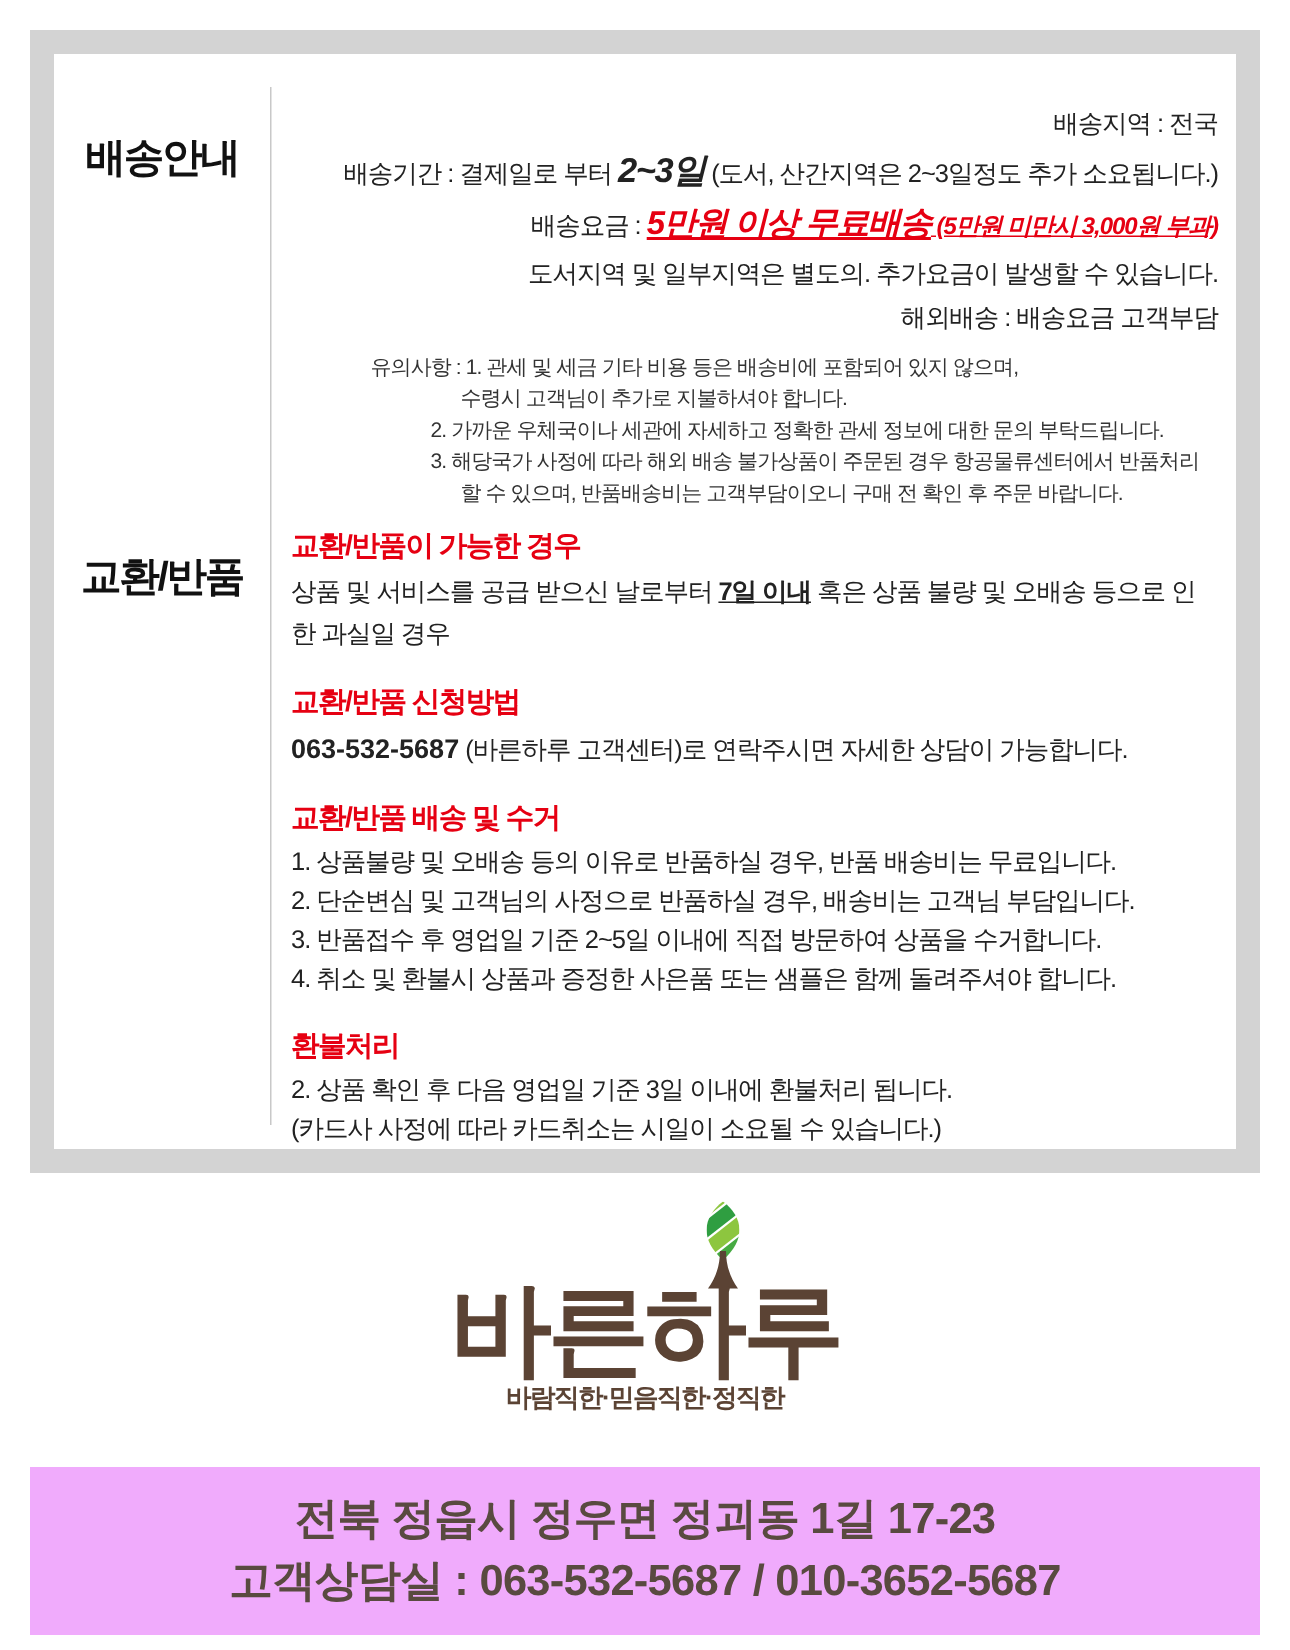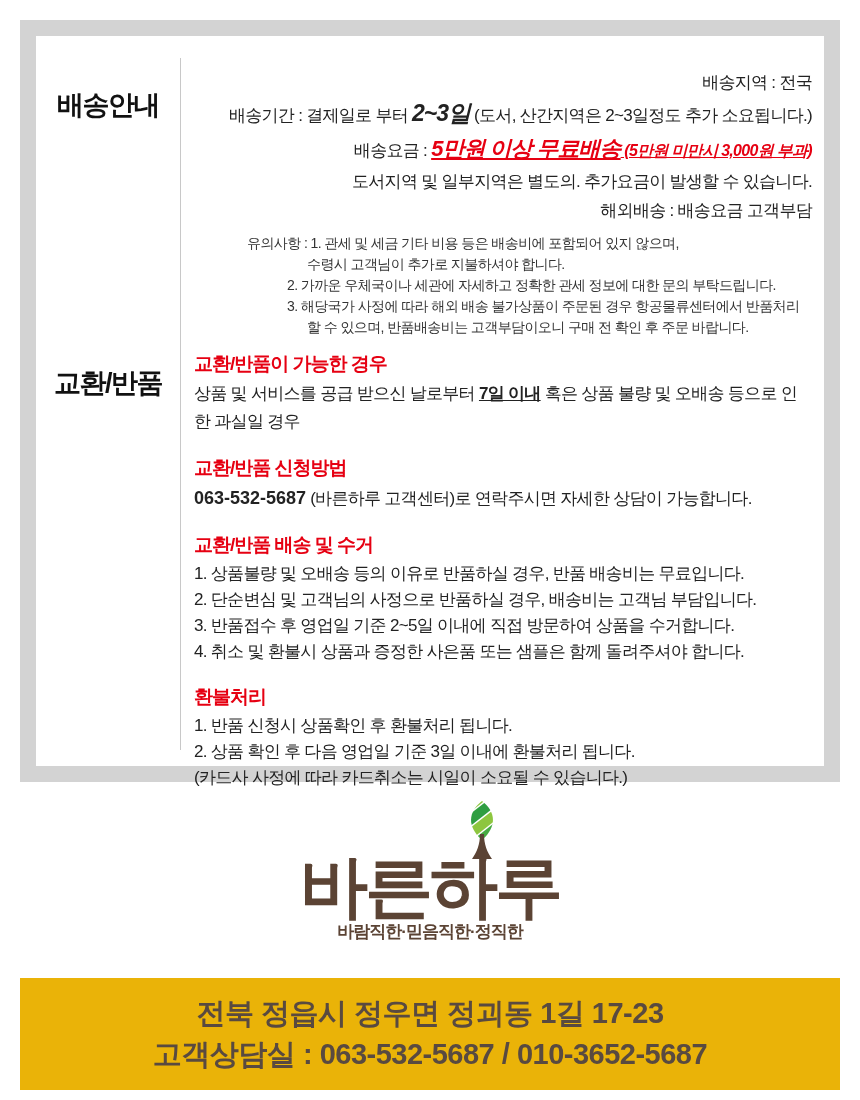"1. 반품 신청시 상품확인 후" div.itemline { html: <div>1. 반품 신청시 상품확인 후 환불처리 됩니다.</div> -> none }
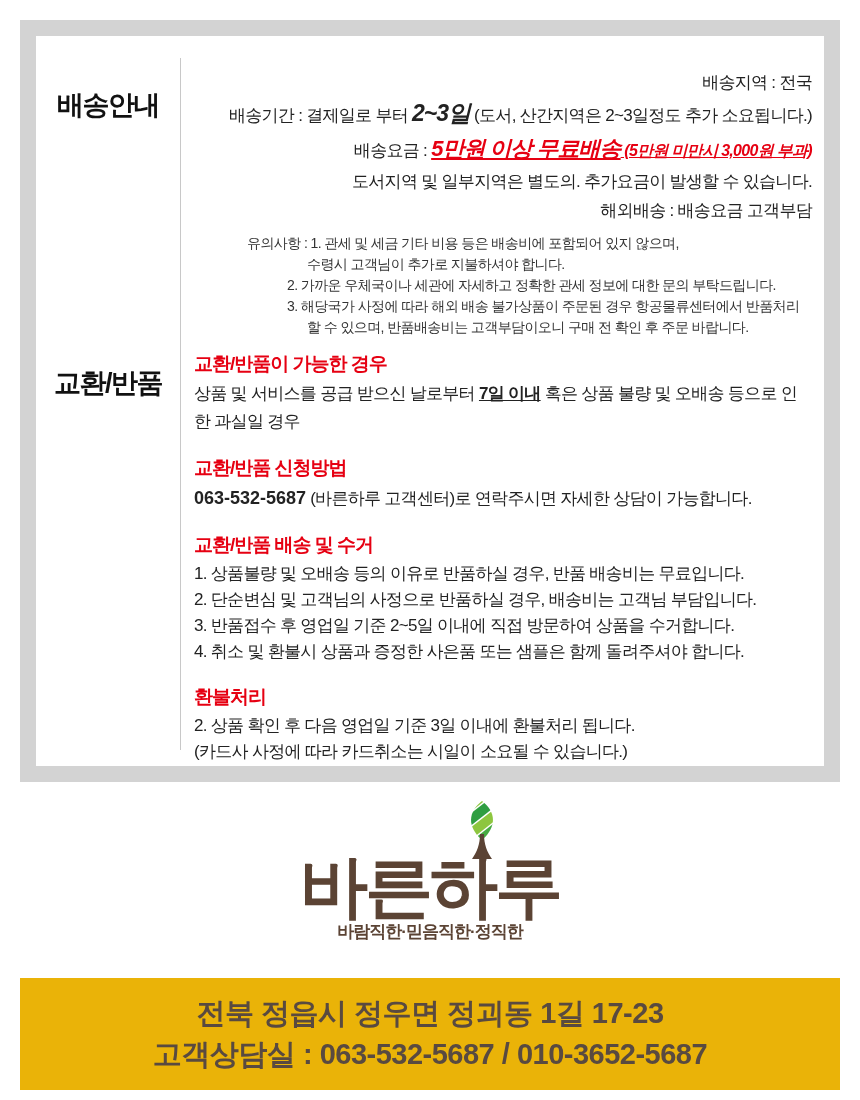"전북 정읍시 정우면 정괴동 1길" .footer-bar { background: #eab308 -> #f0abfc }
